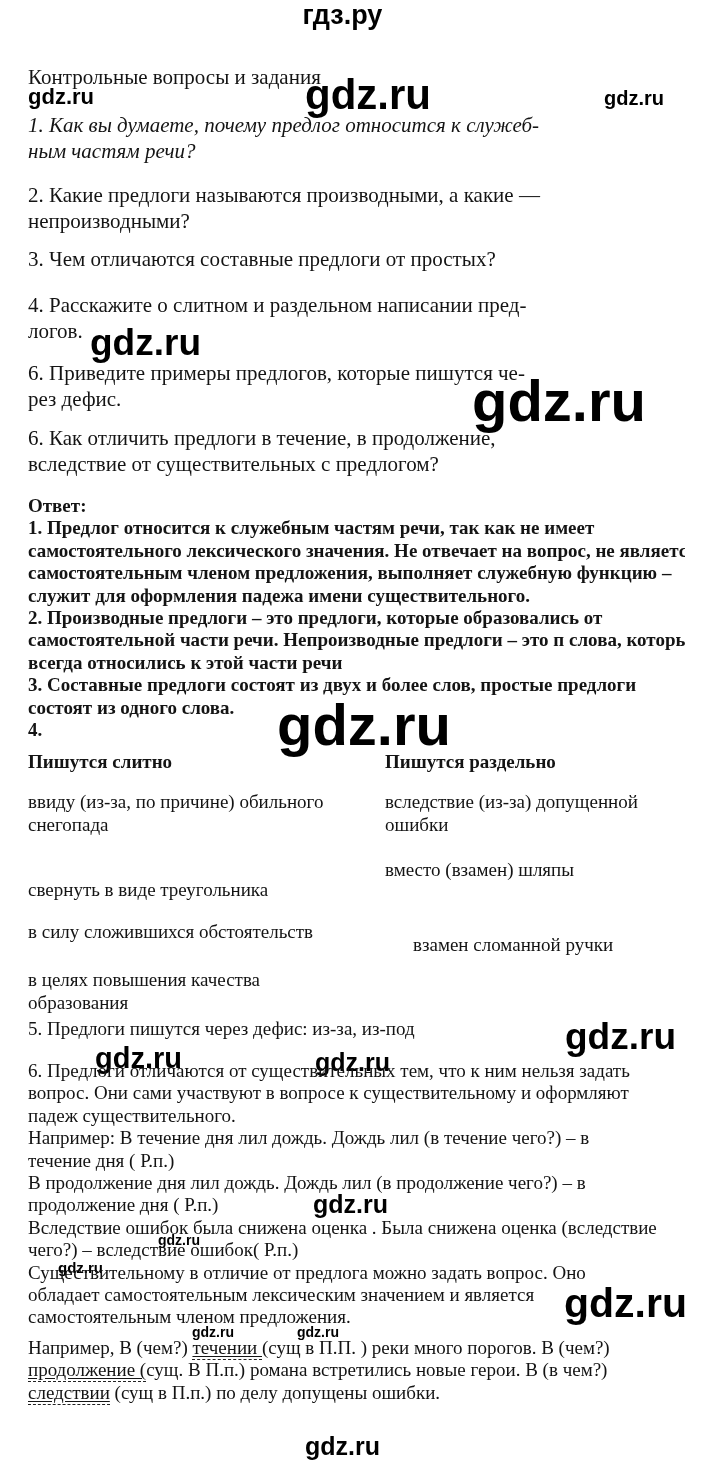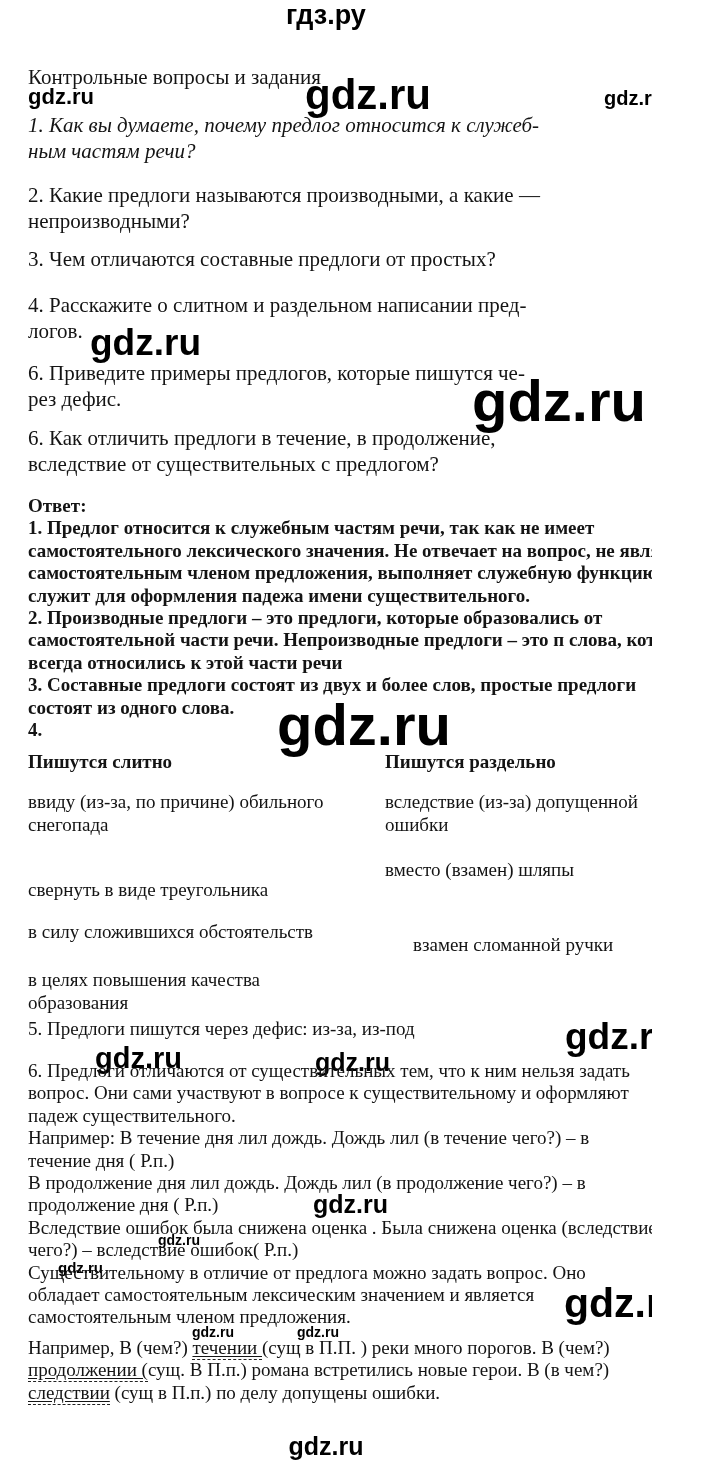"гдз.ру" #page { padding-left: none -> 33px }
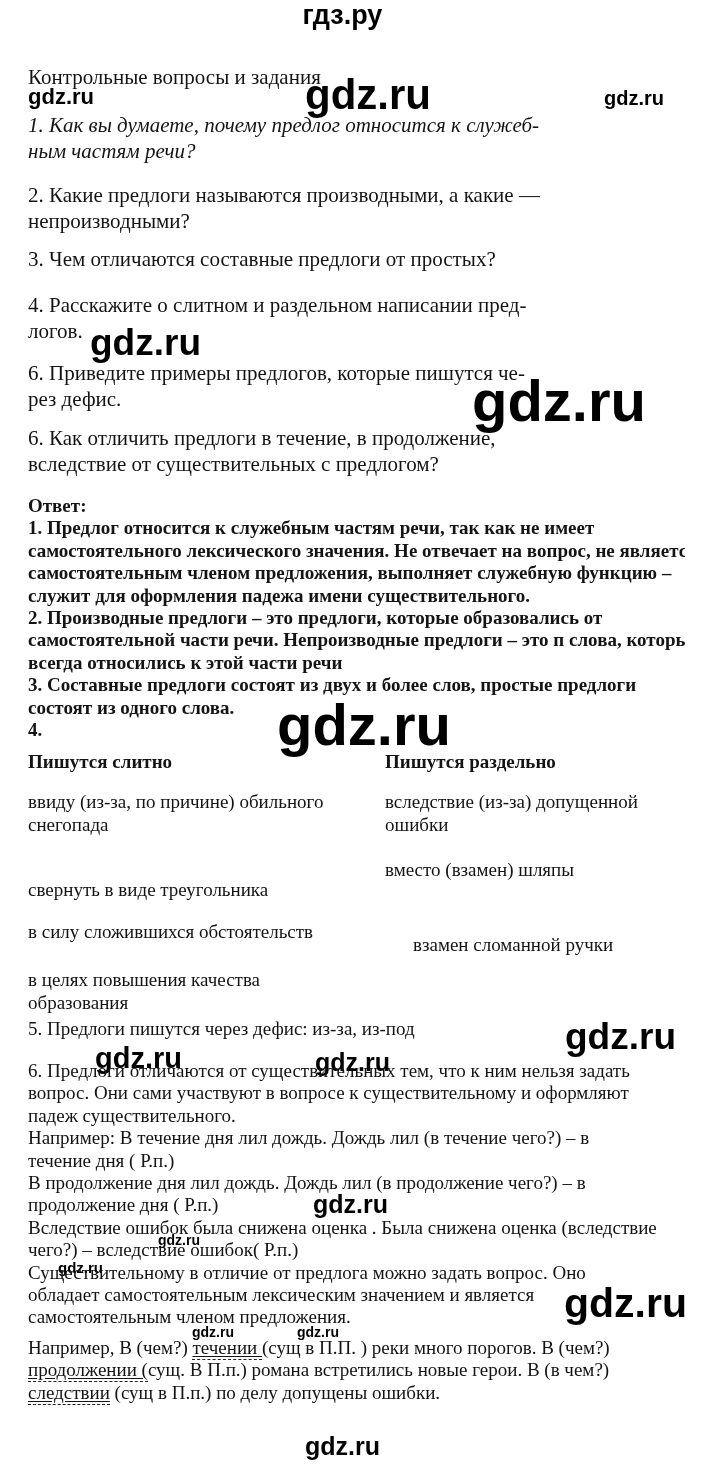"продолжении (" span.uw { text: продолжении -> продолжение }
